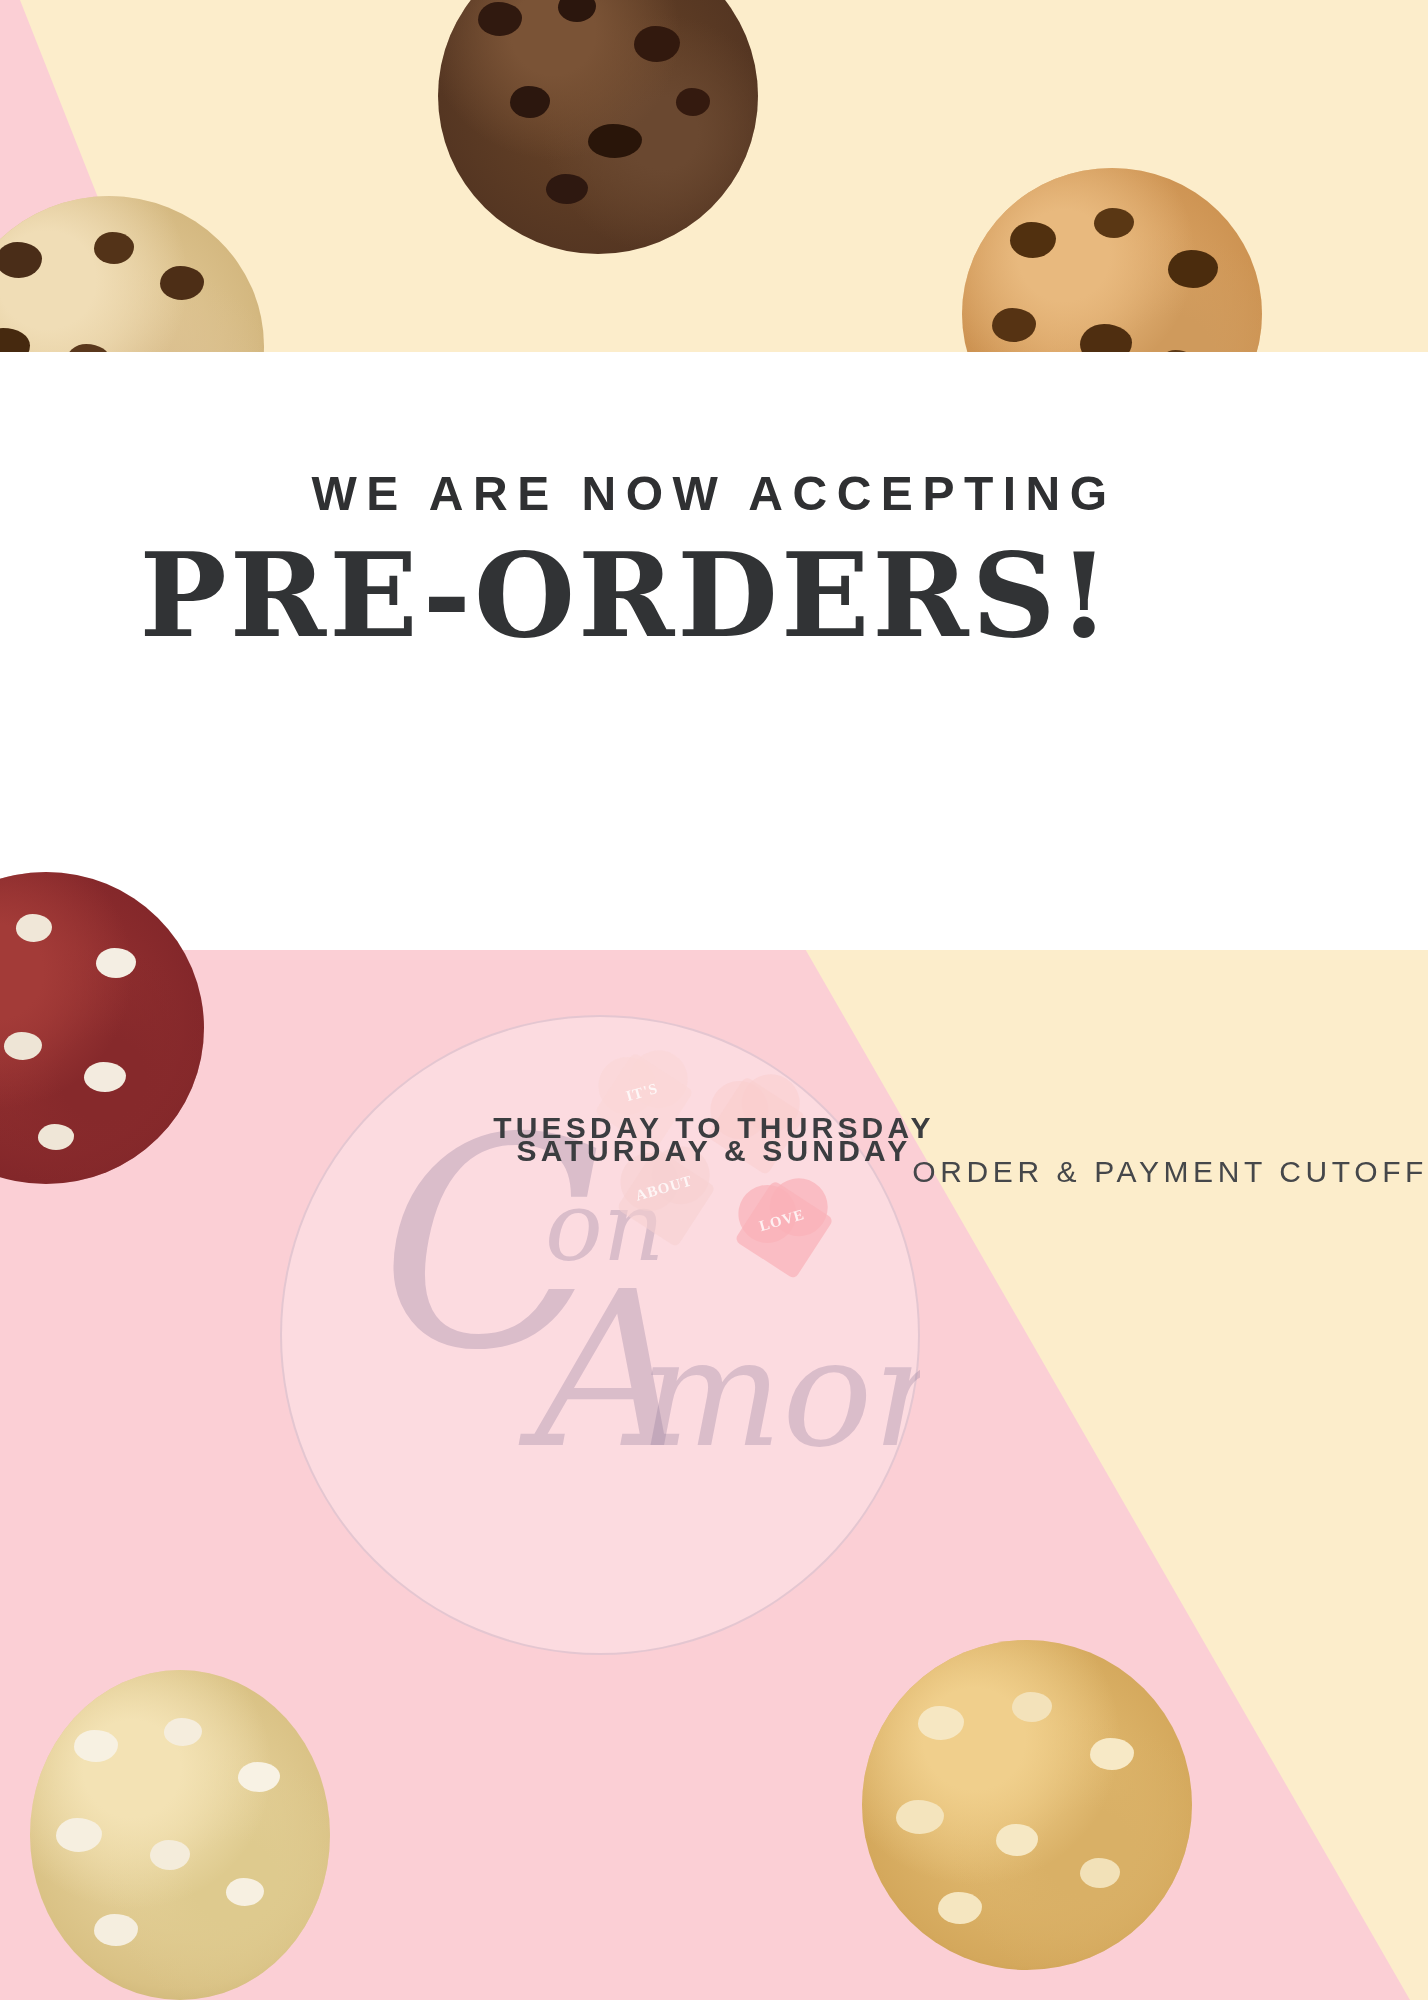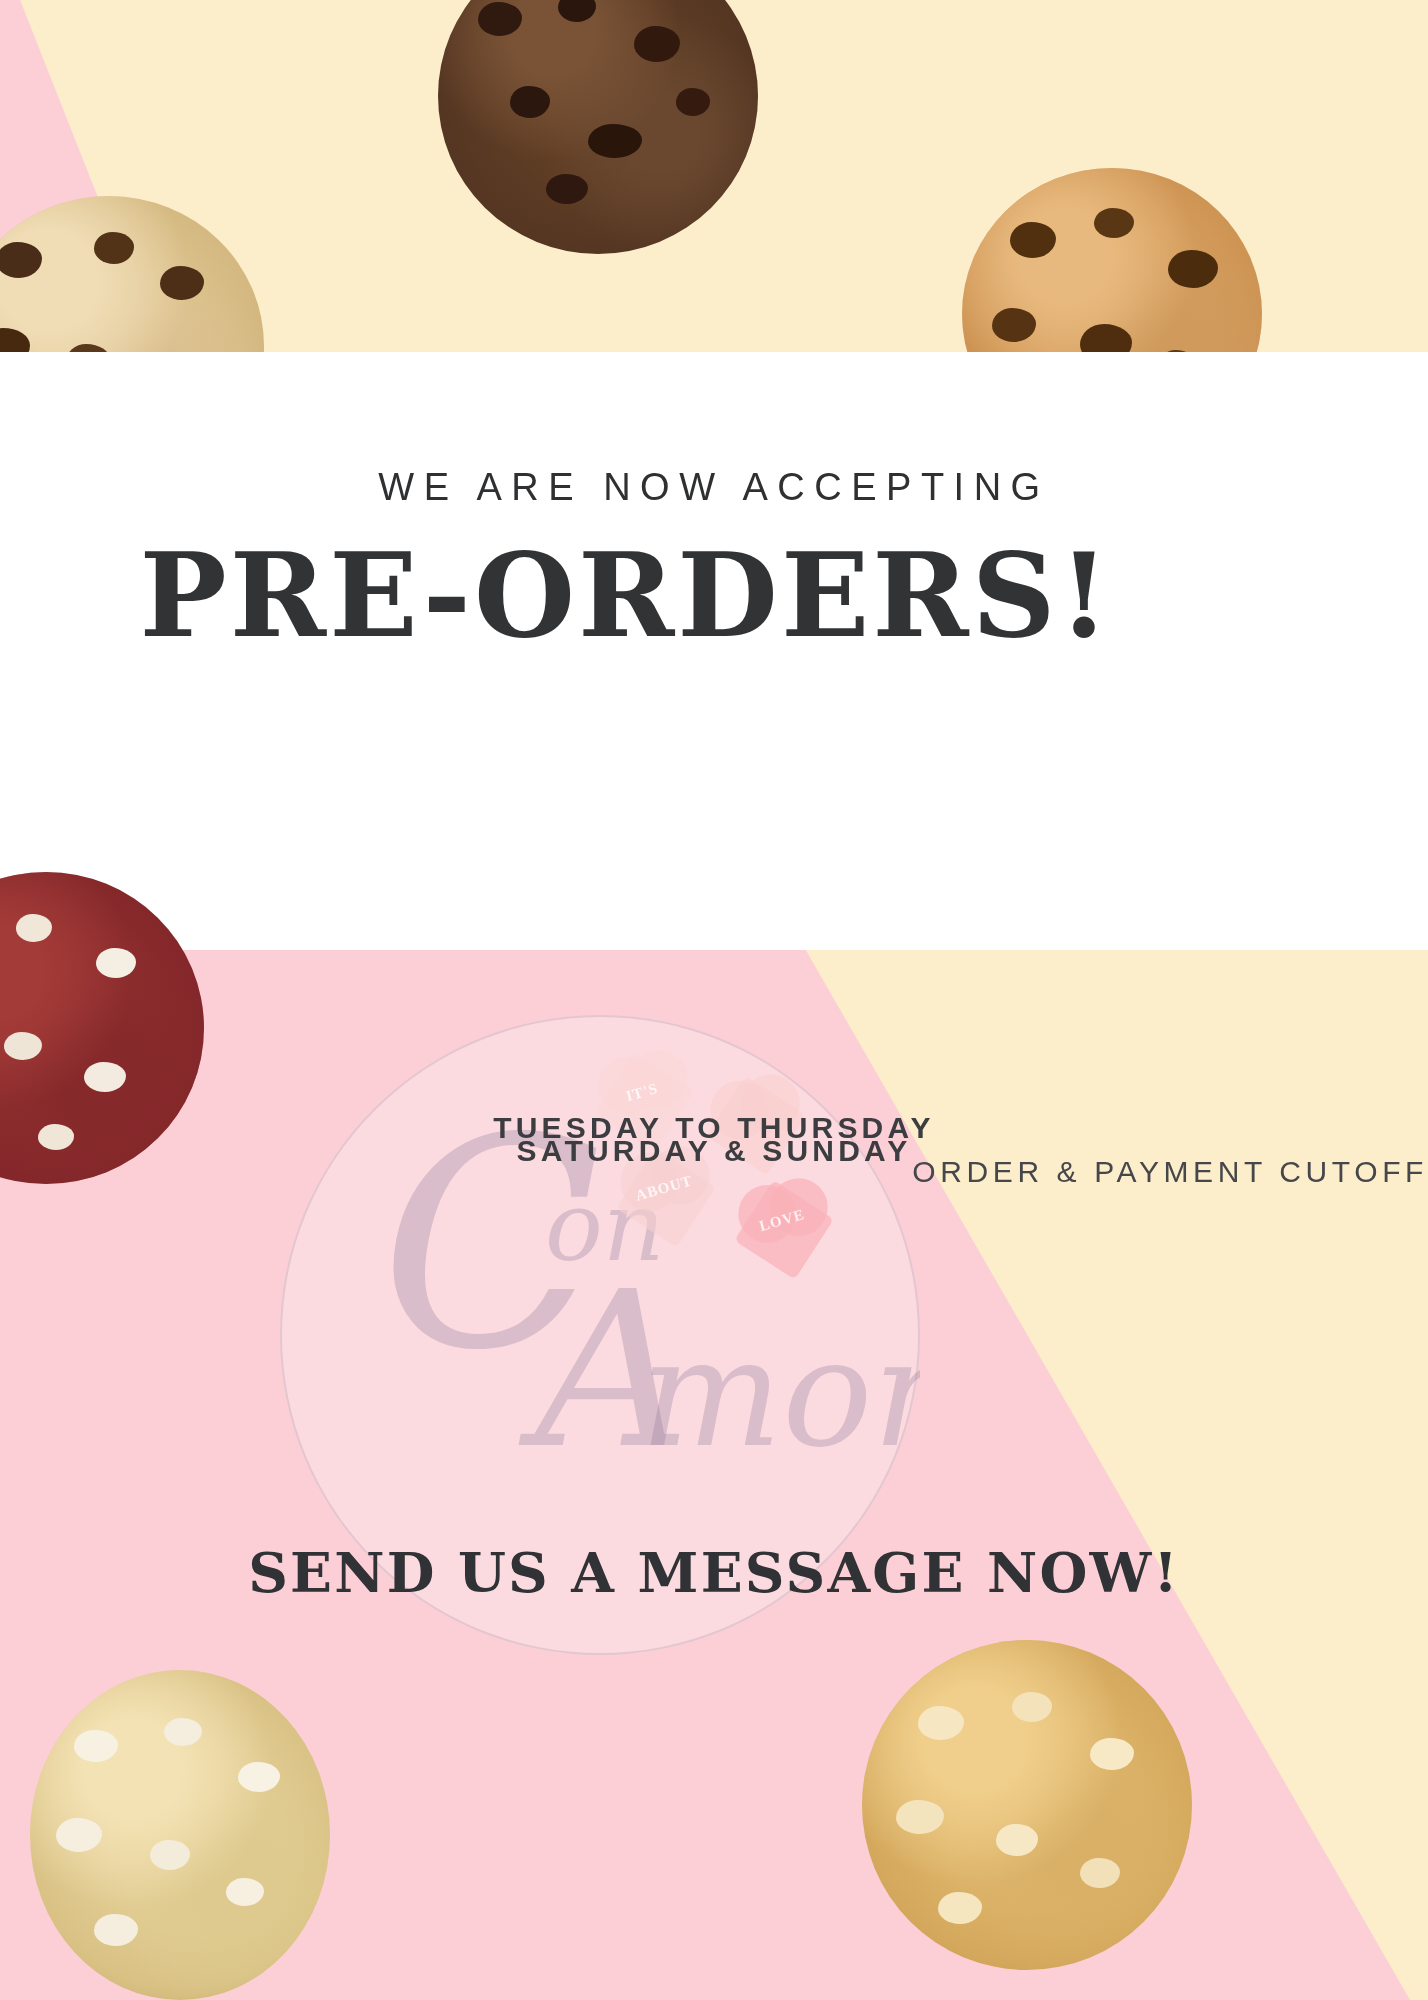"WE ARE NOW ACCEPTING" .kicker { font-size: 38px -> 48px; font-weight: normal -> bold }
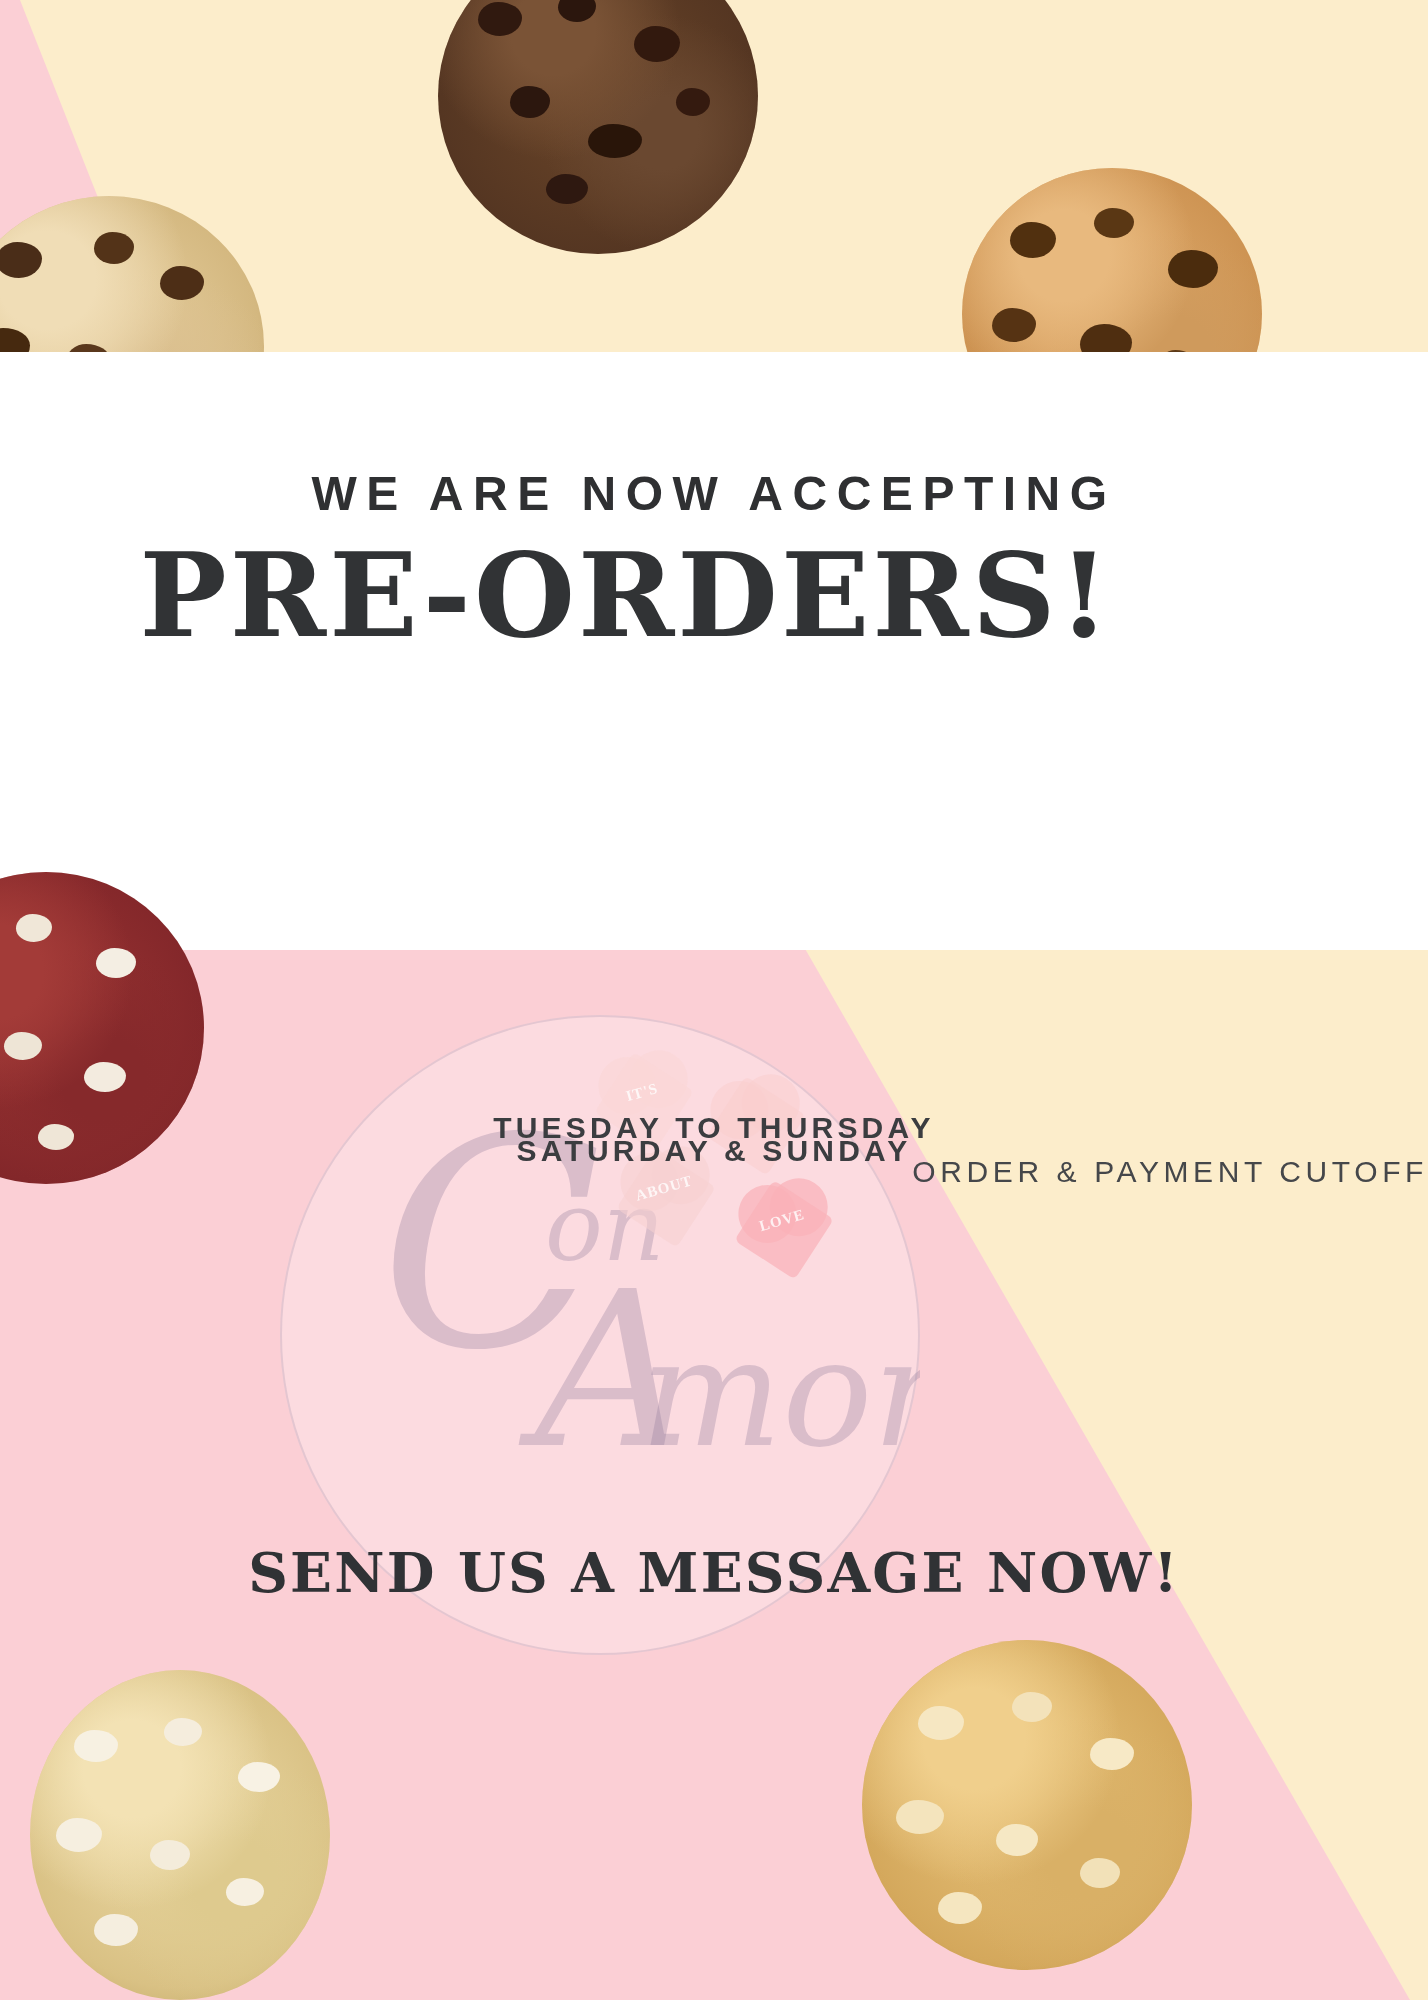"SEND US A MESSAGE NOW!" div.cta { html: <div>SEND US A MESSAGE NOW!</div> -> none }
